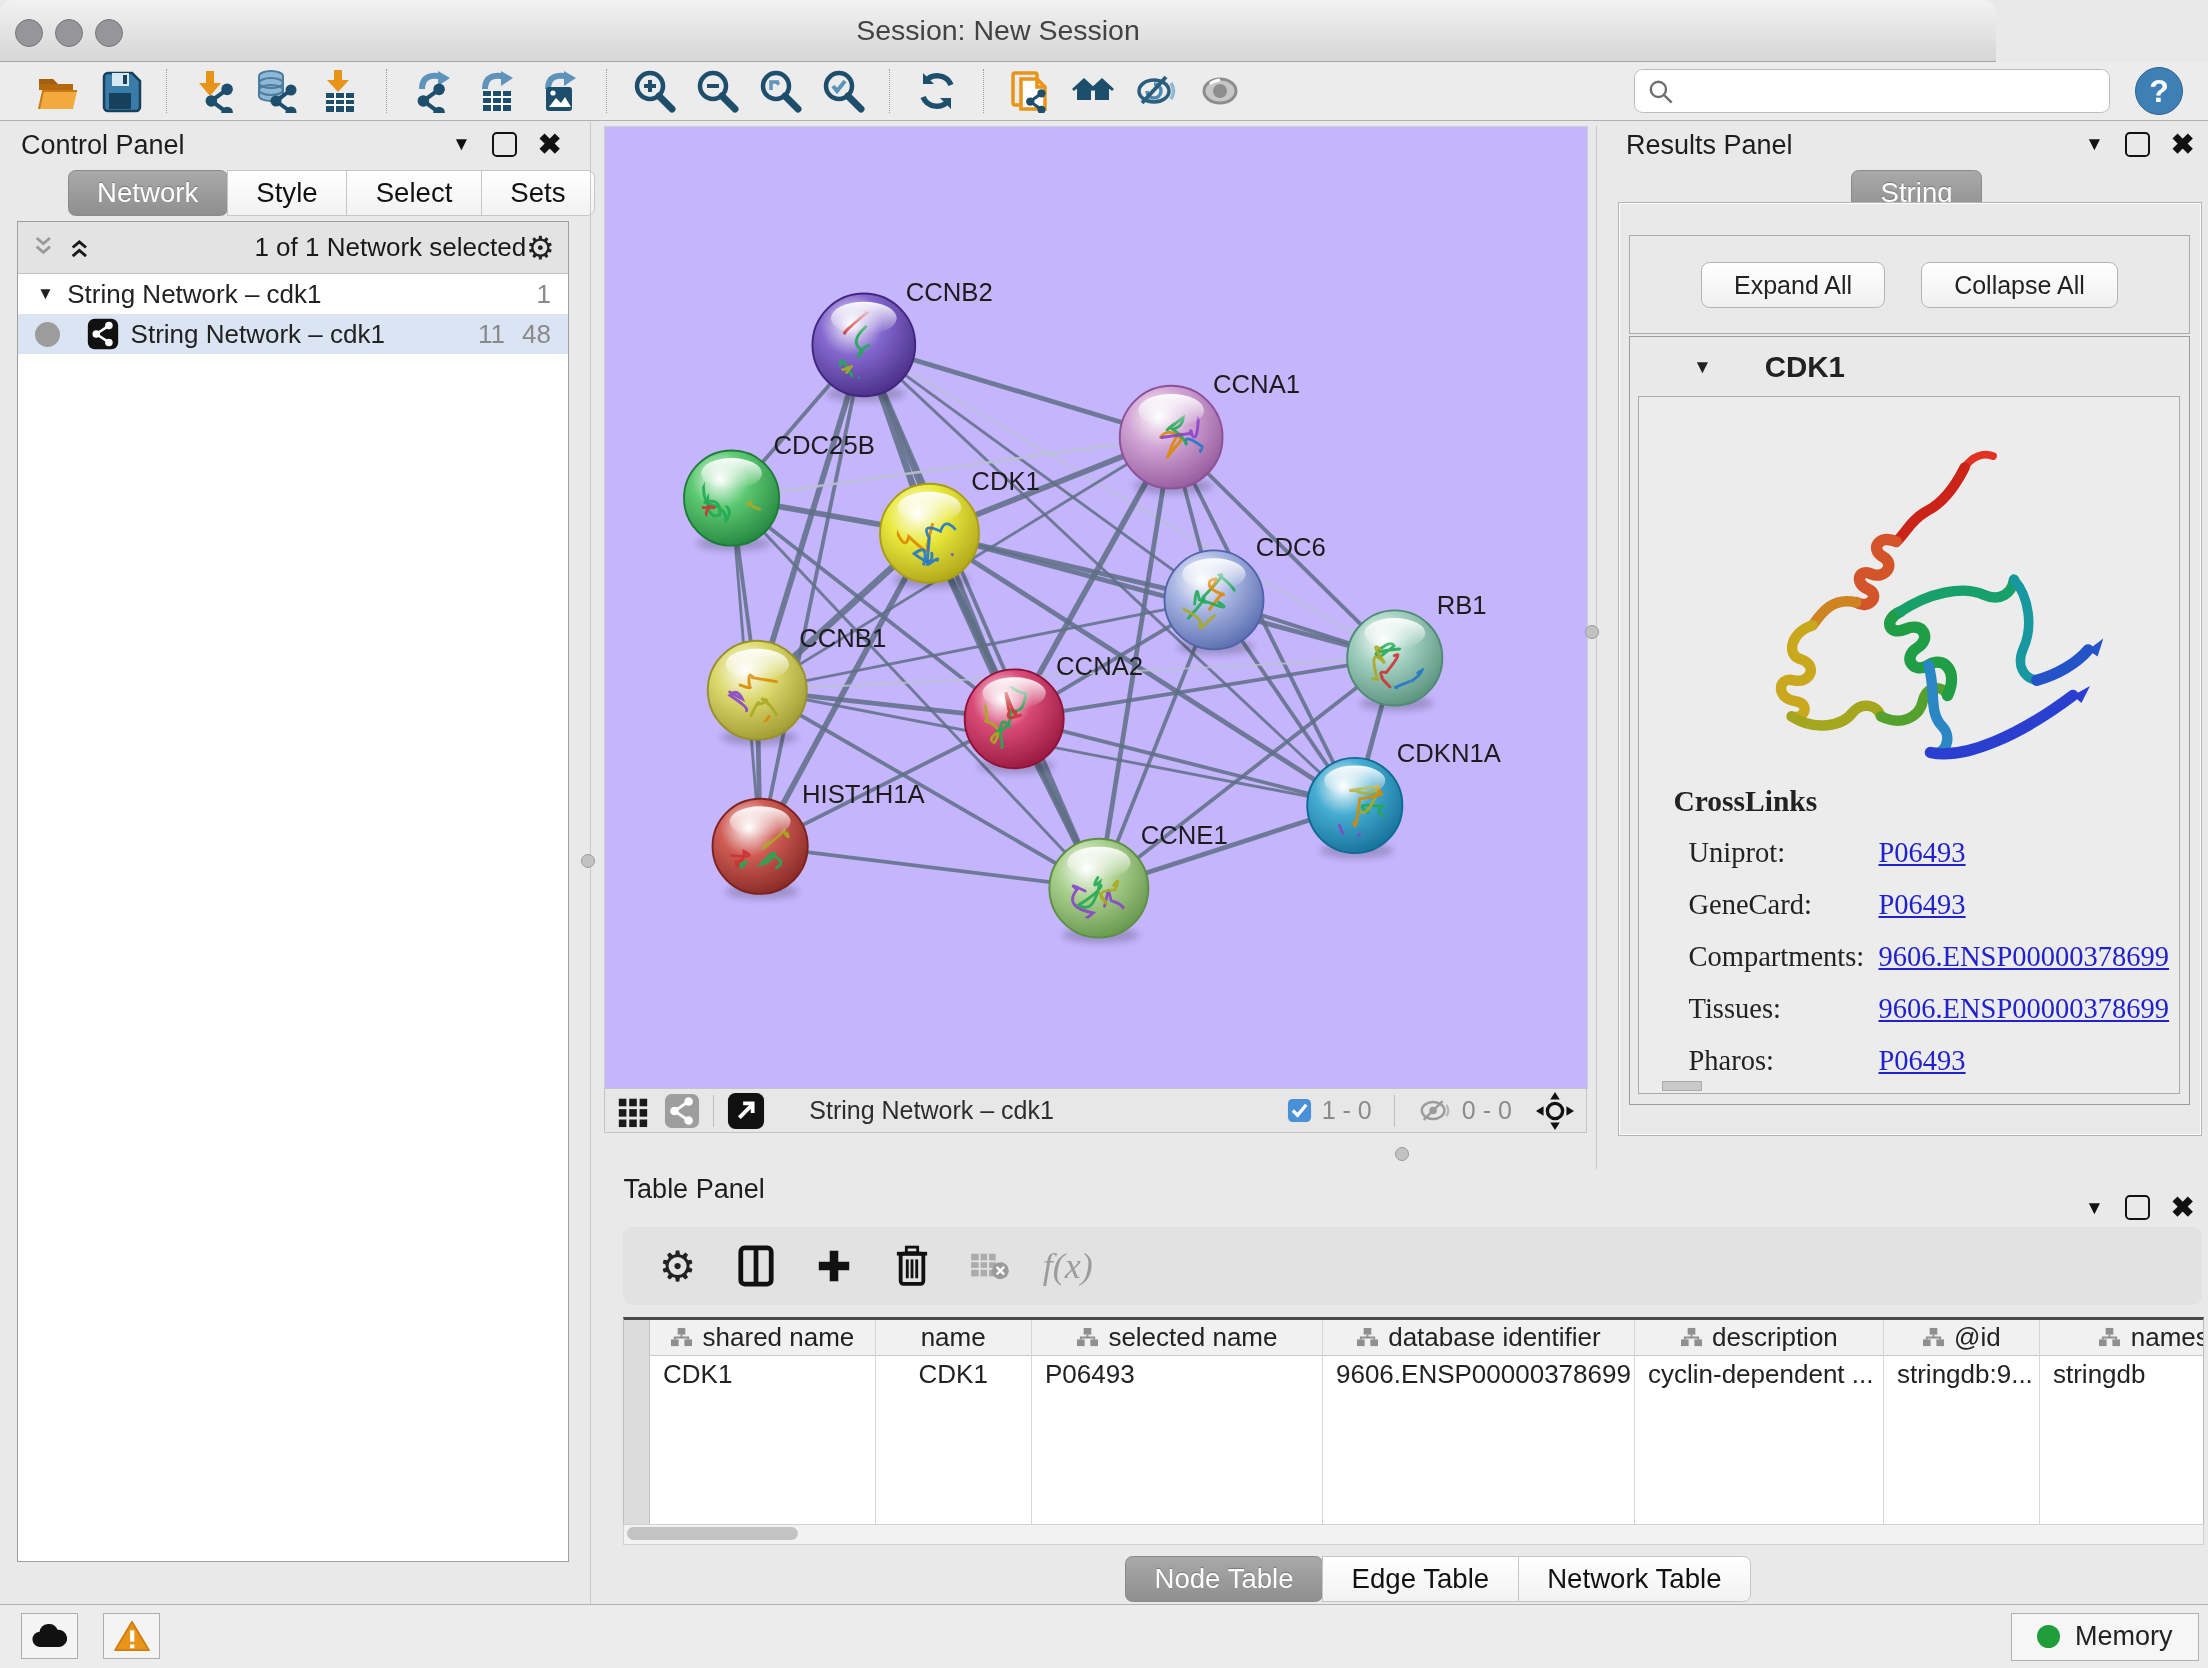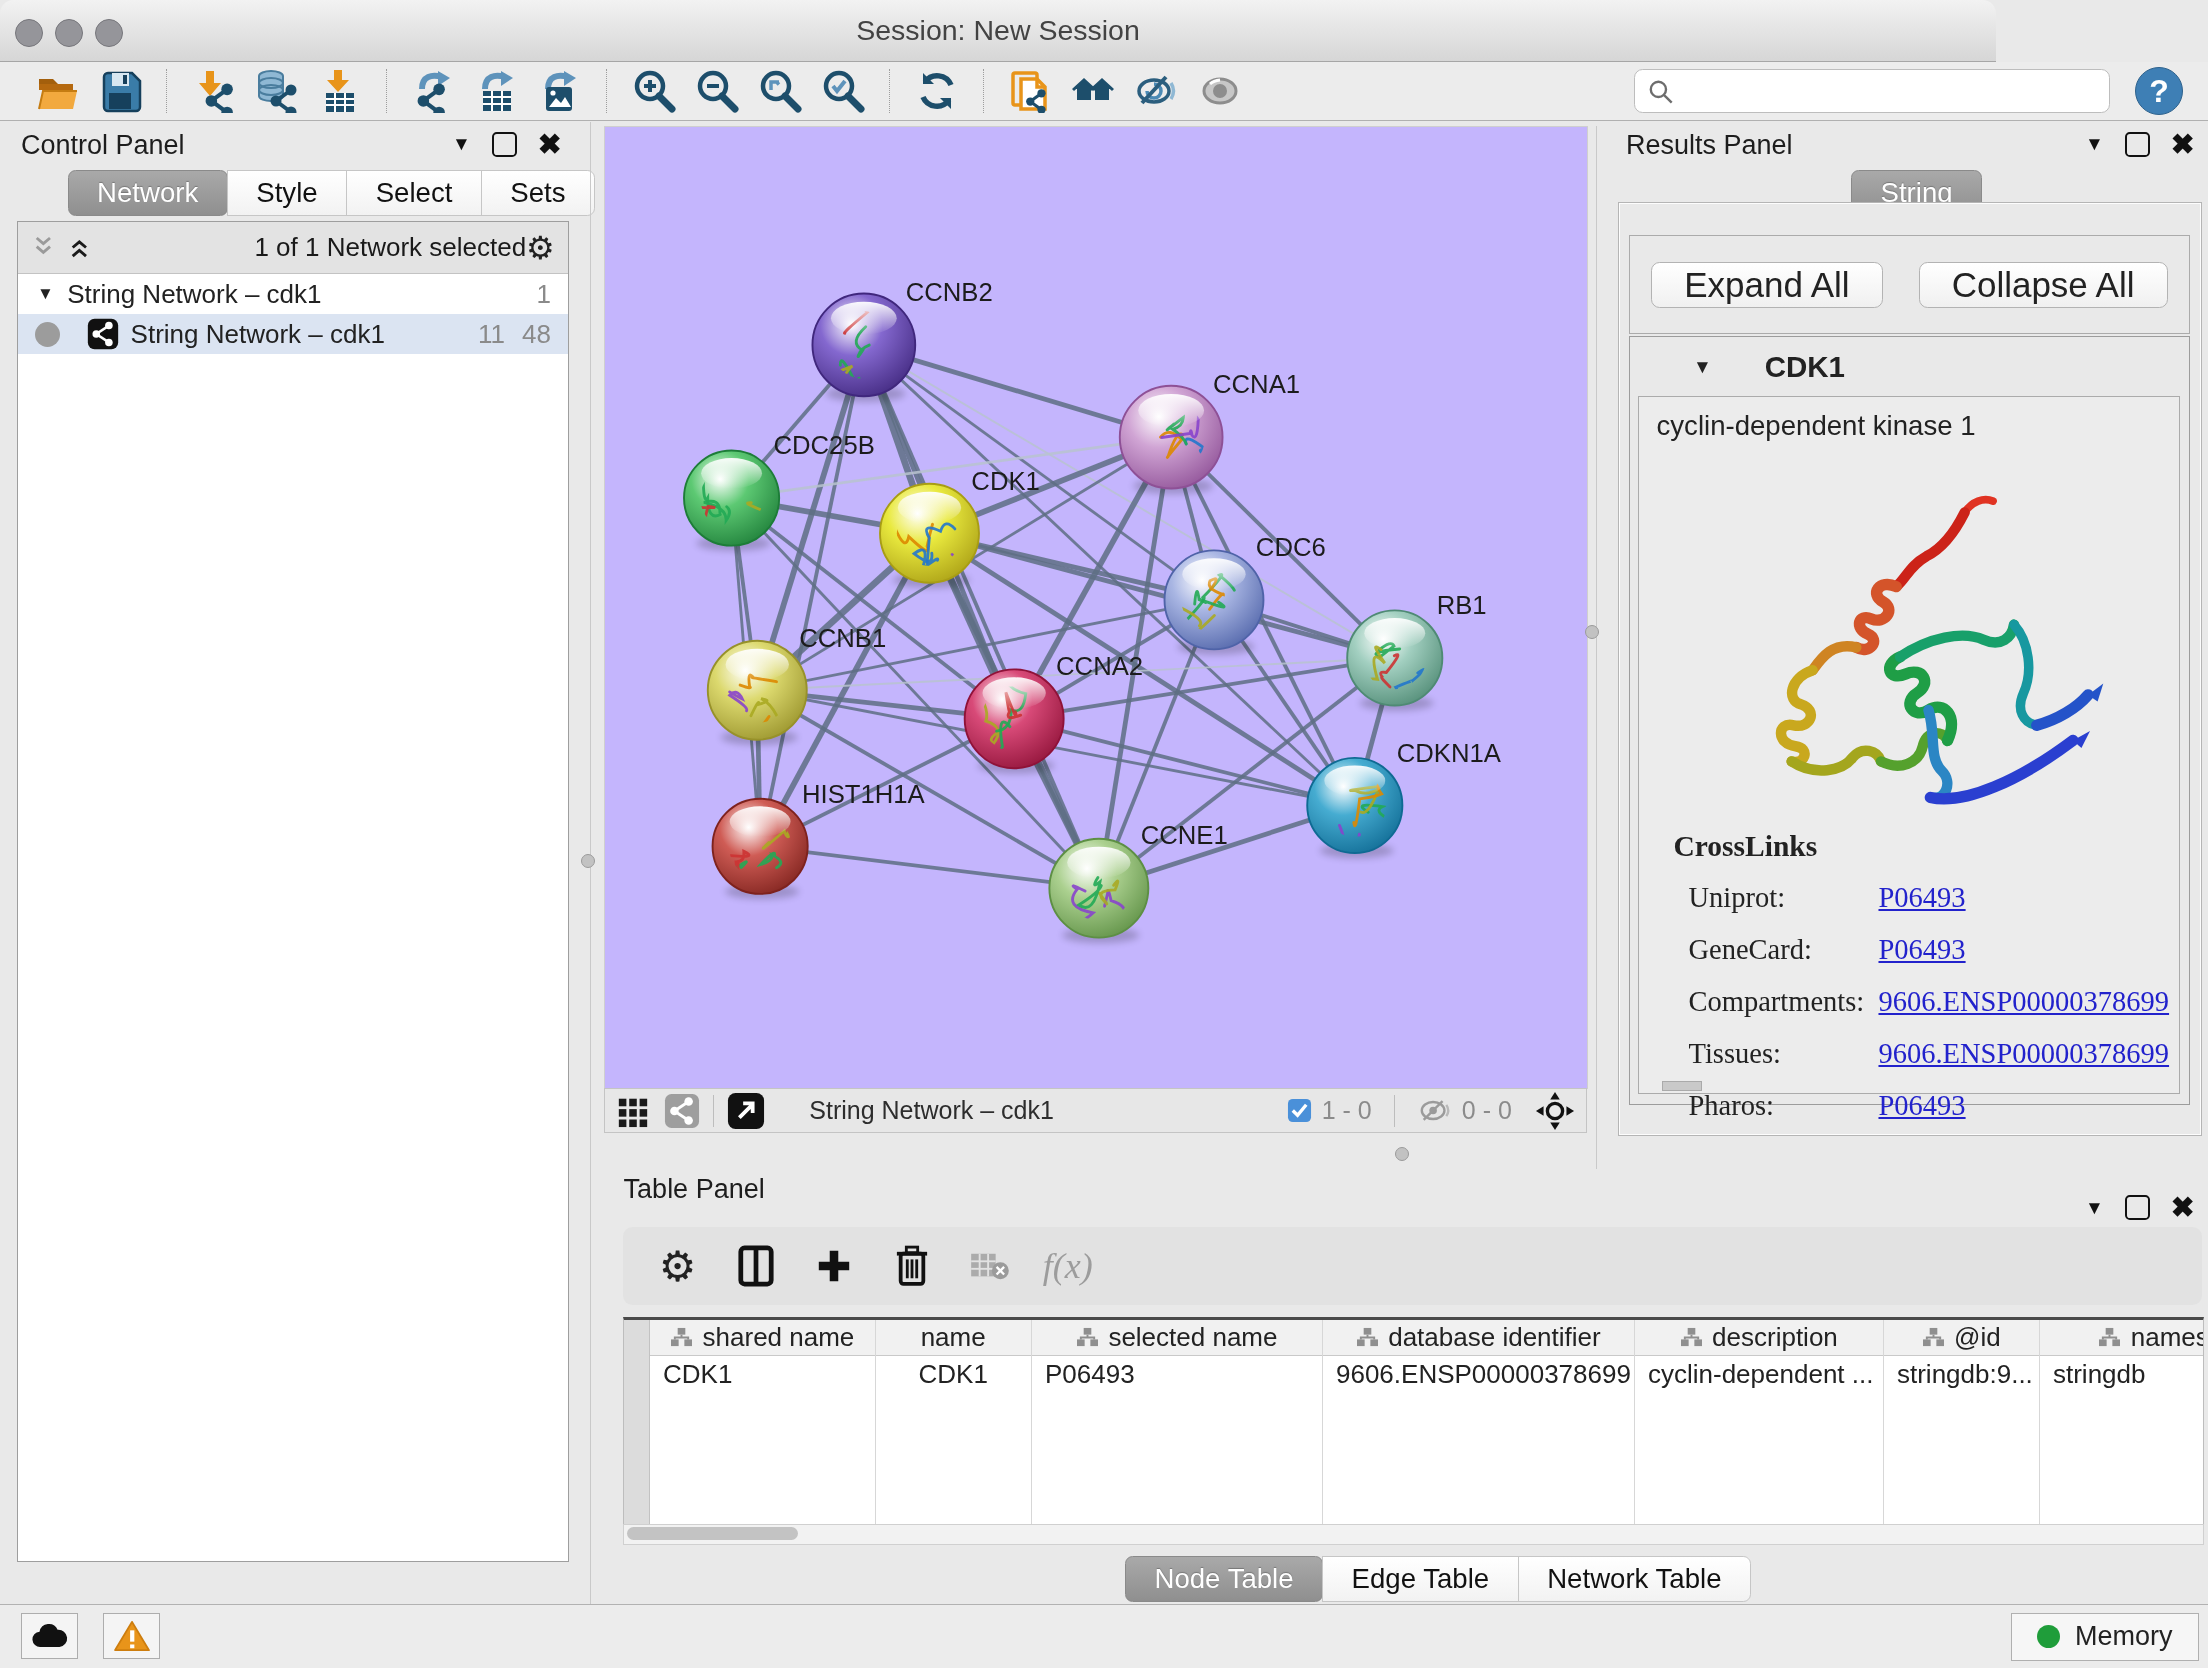"Expand All" .rp-btn { font-size: 35px -> 25px }
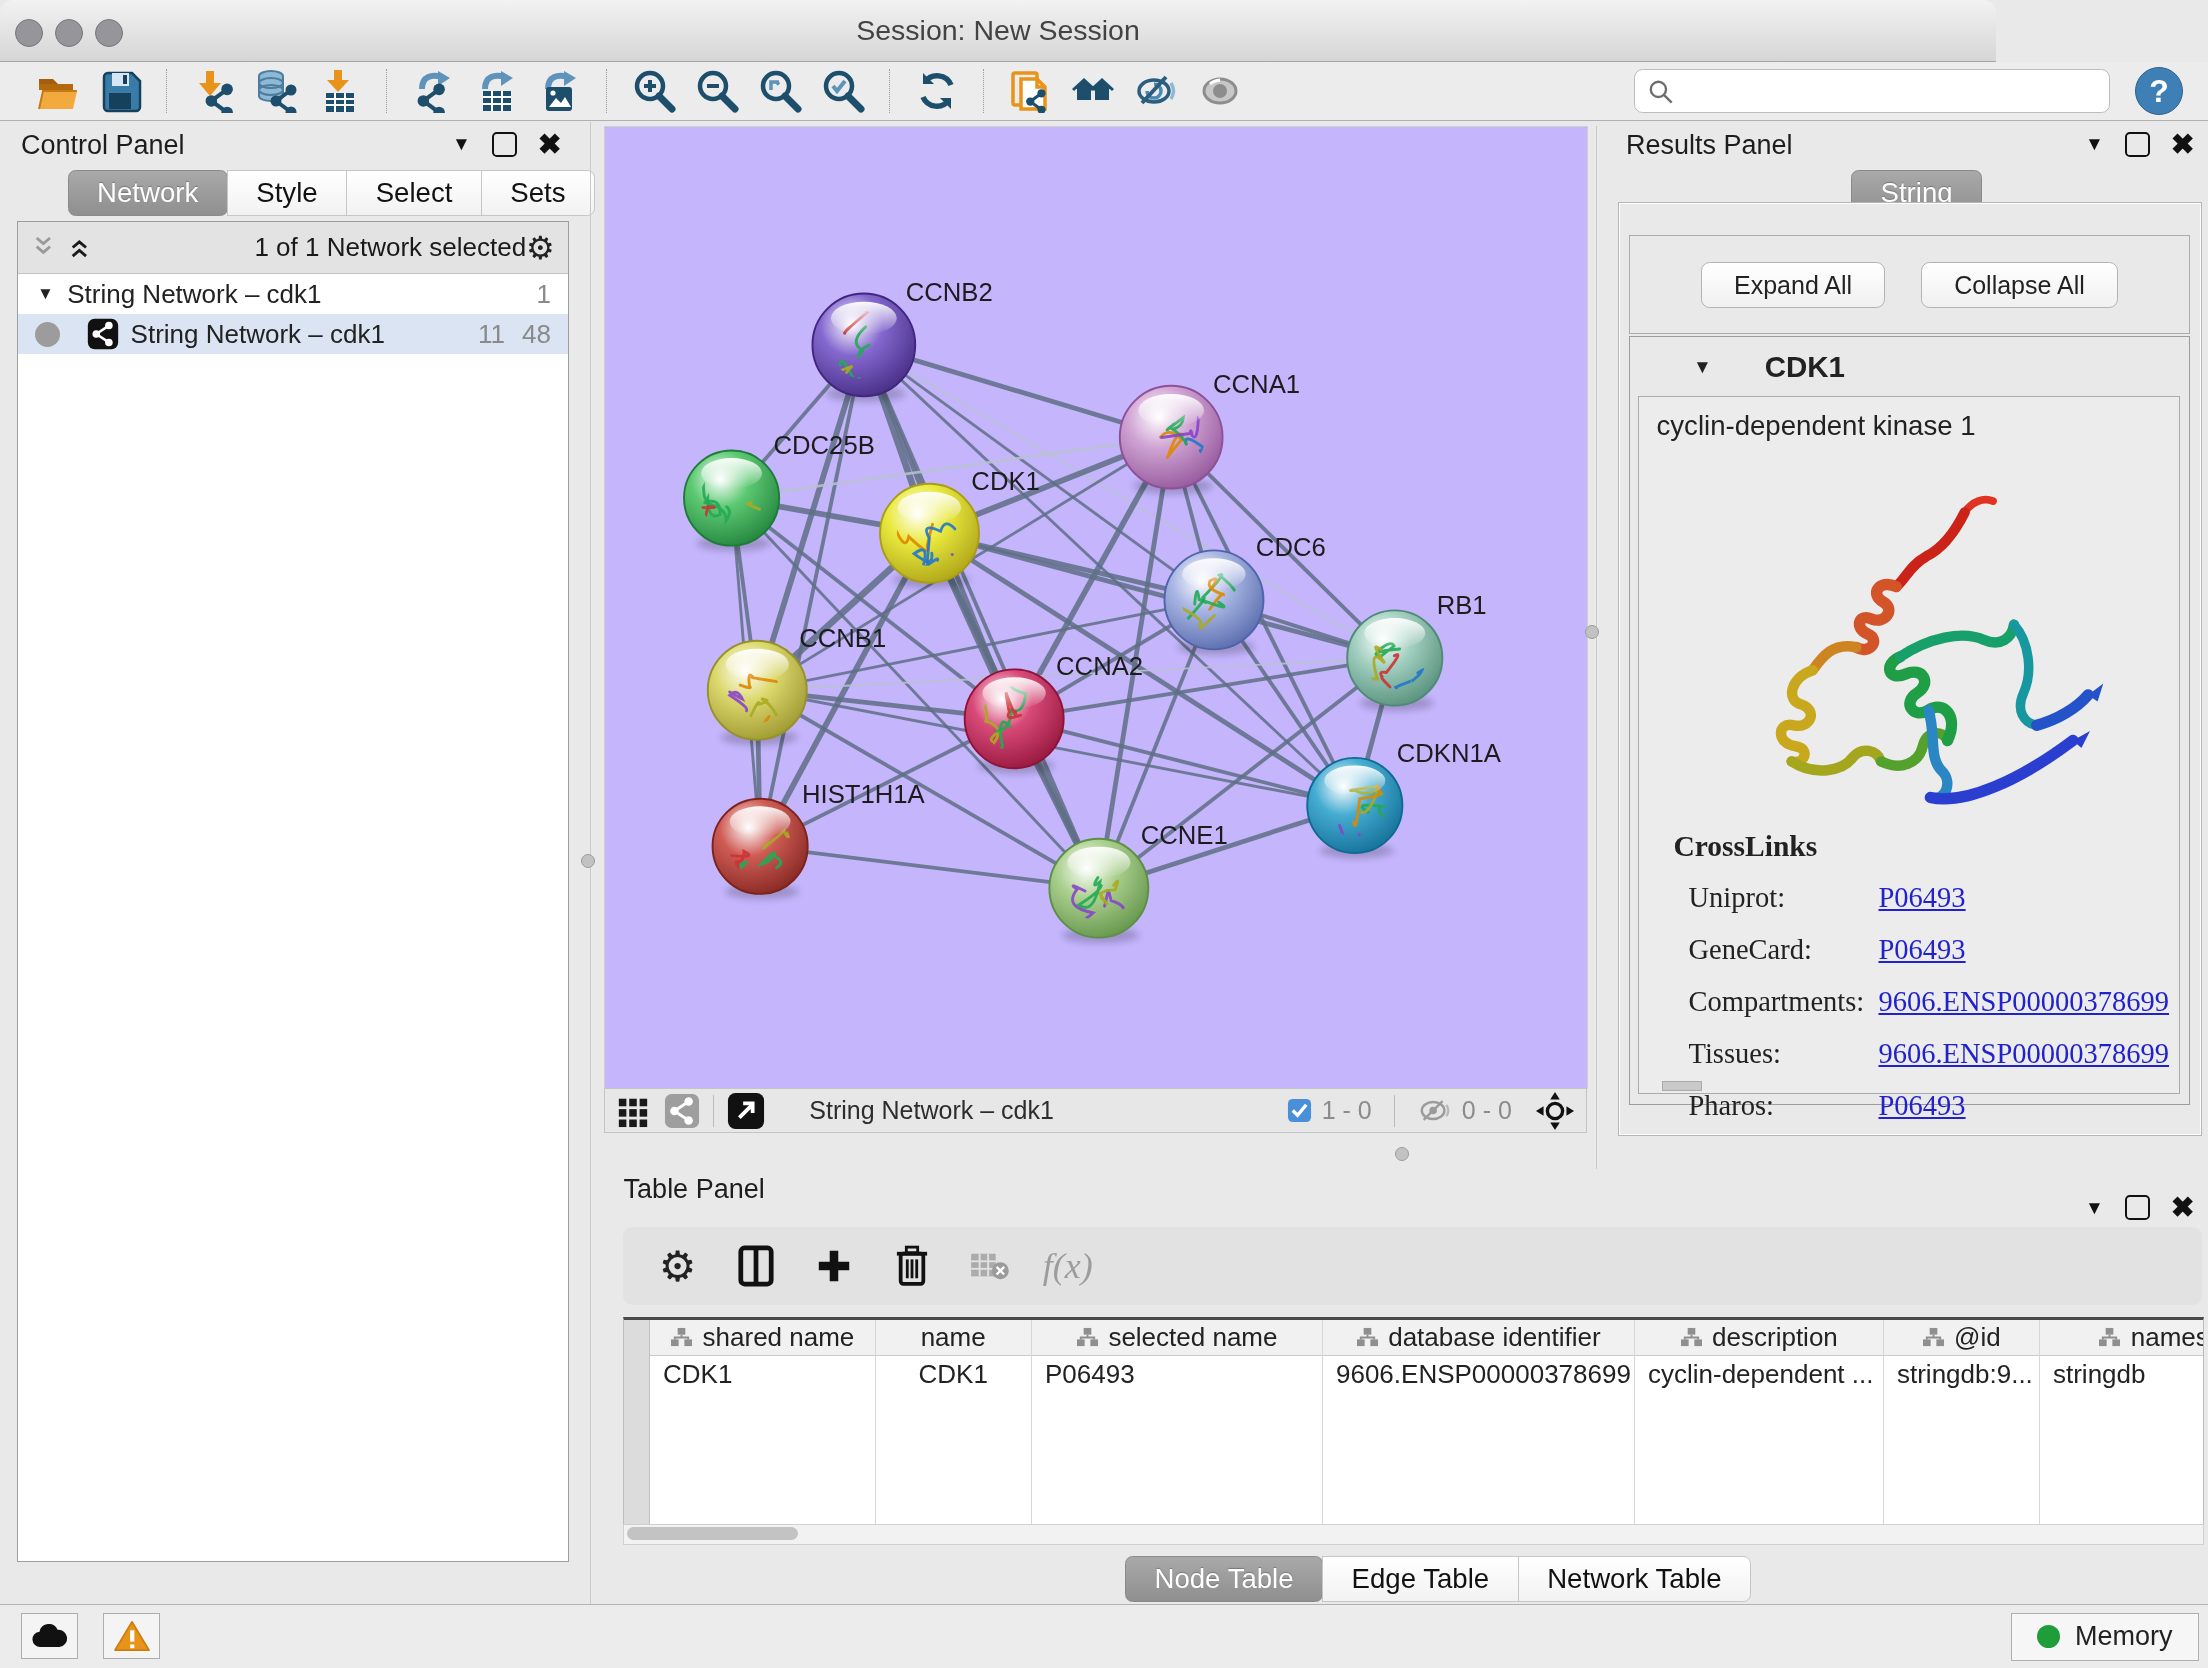"cyclin-dependent kinase 1" div { html: <div>cyclin-dependent kinase 1</div> -> none }
